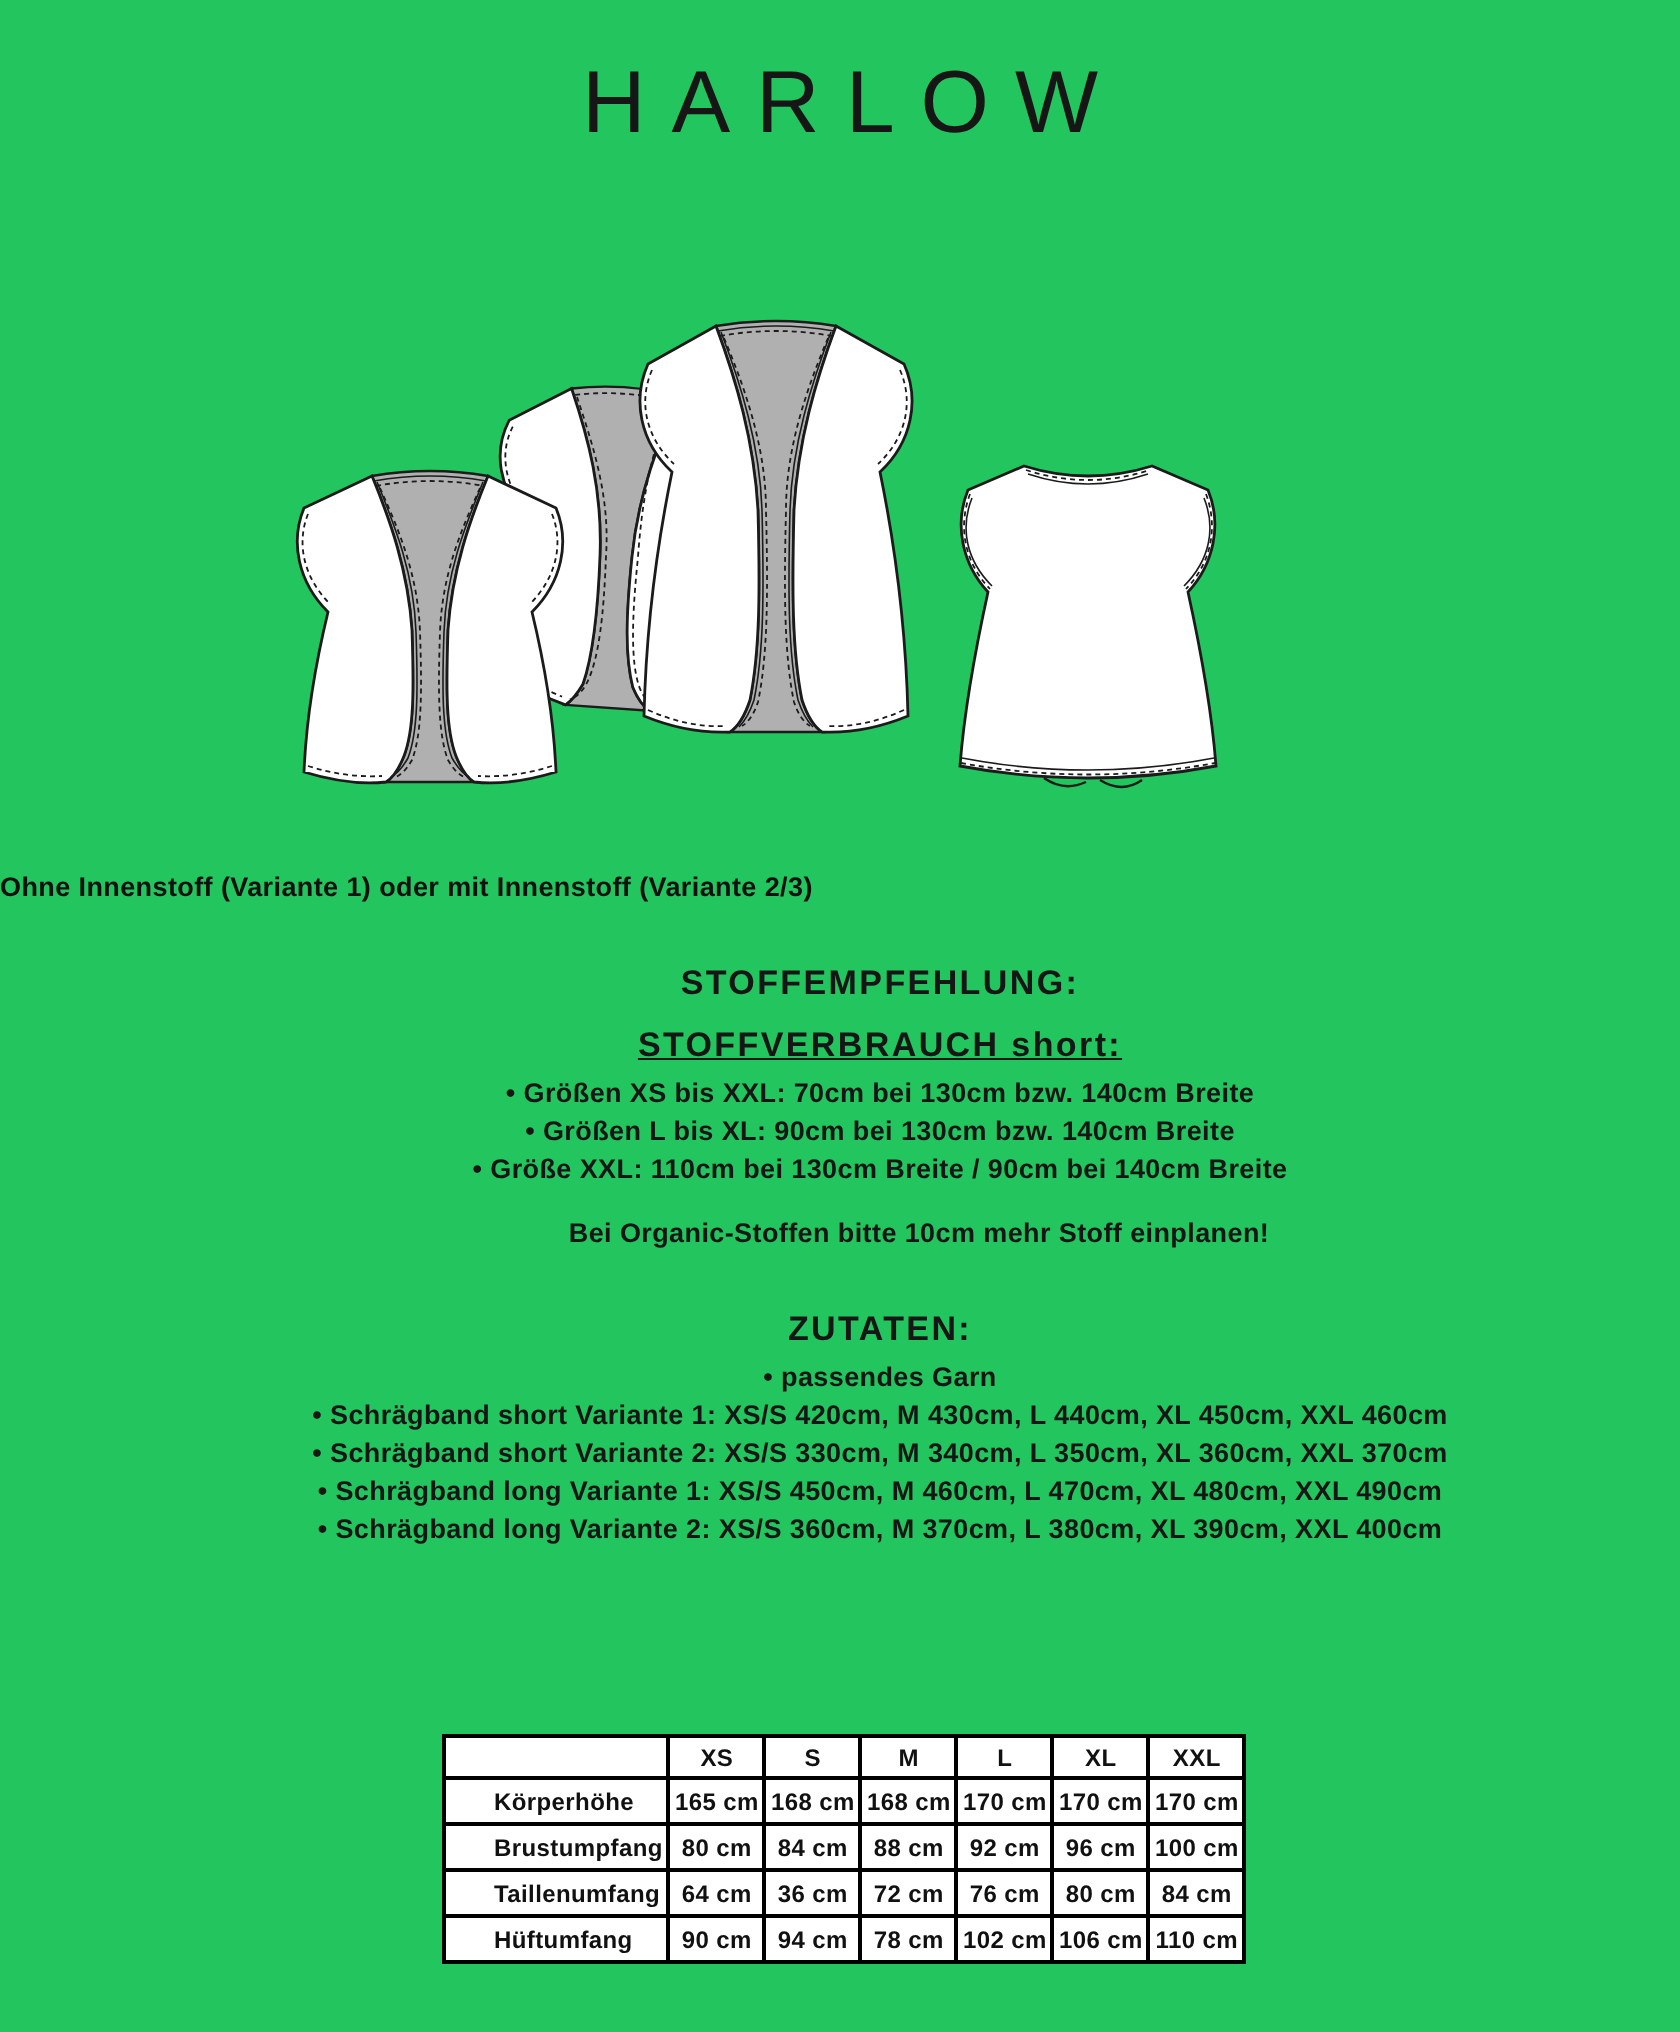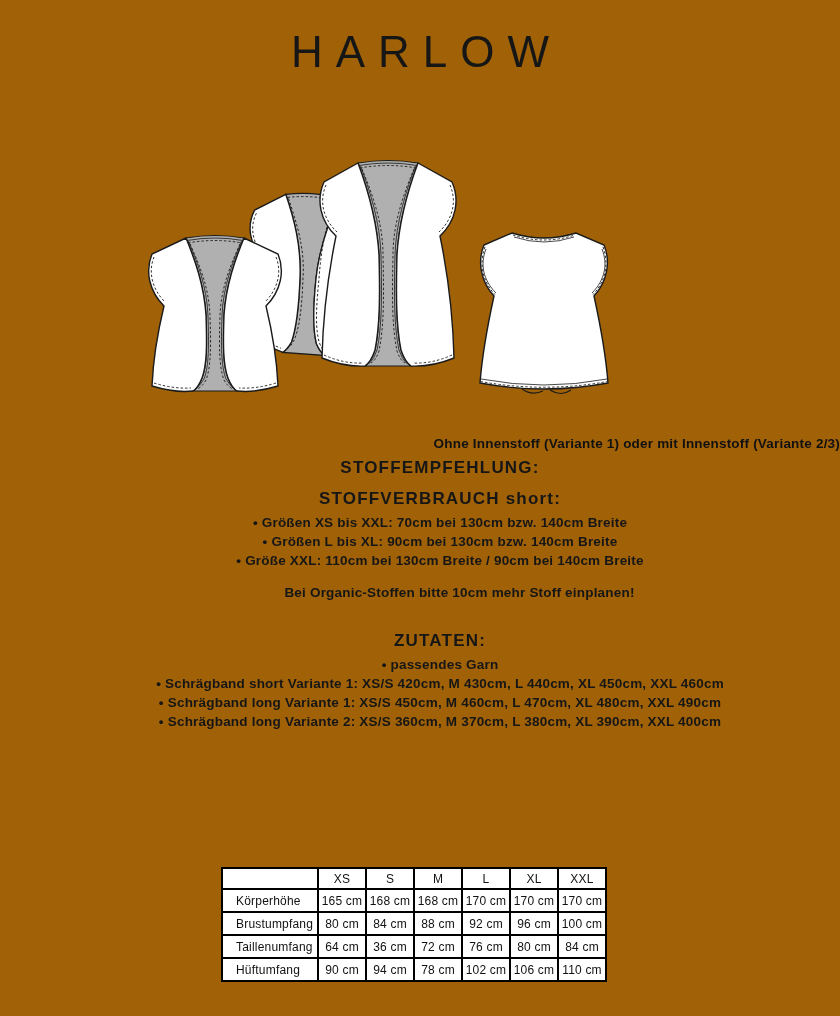"HARLOW" .page { background: #a16207 -> #22c55e }
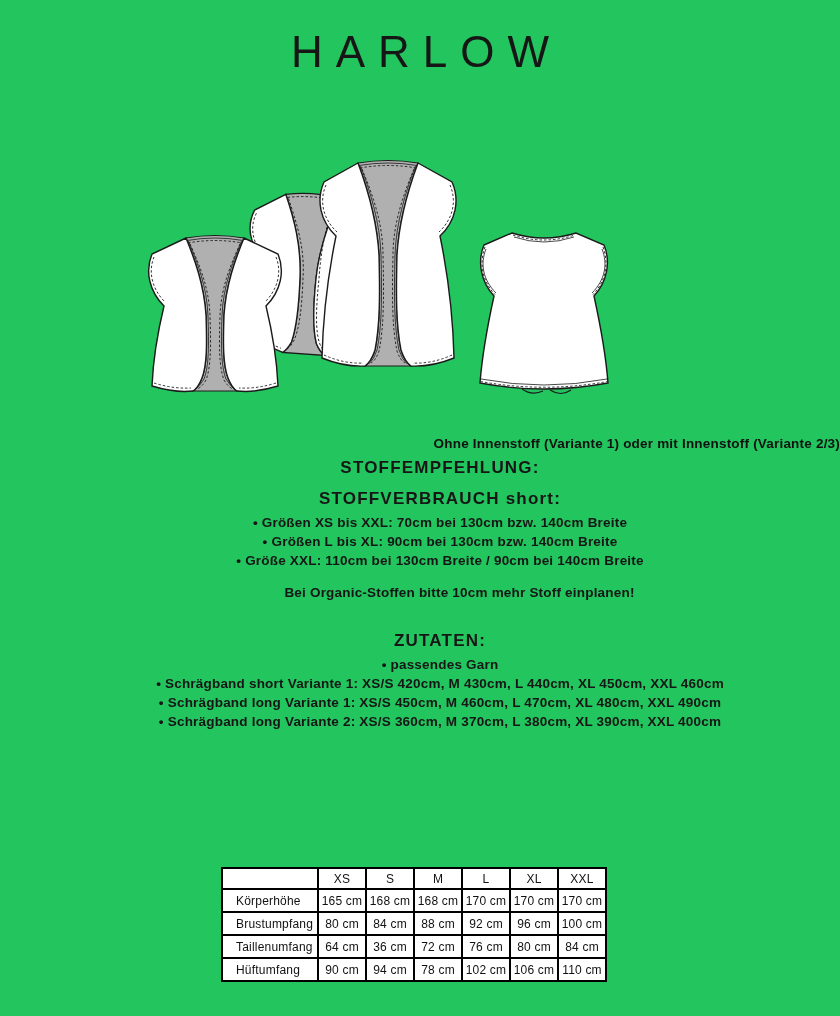"Ohne Innenstoff (Variante 1) oder" .caption { text-align: right -> left }
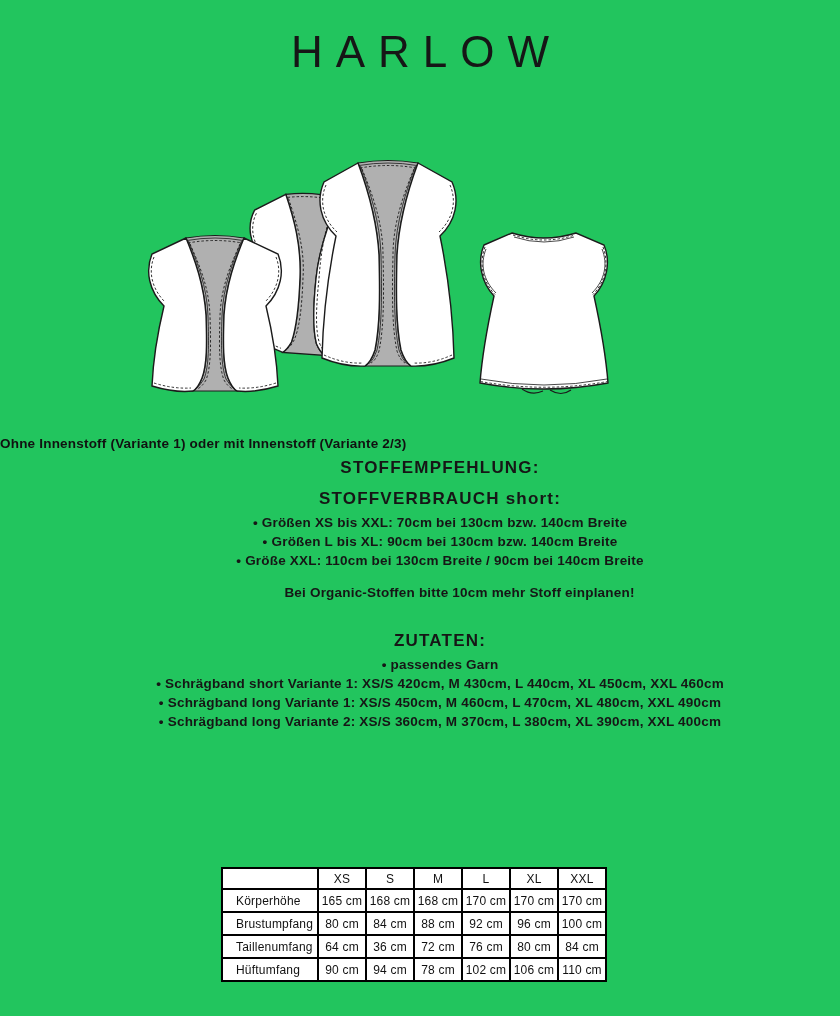"STOFFEMPFEHLUNG:" .copy { top: 458px -> 482px }
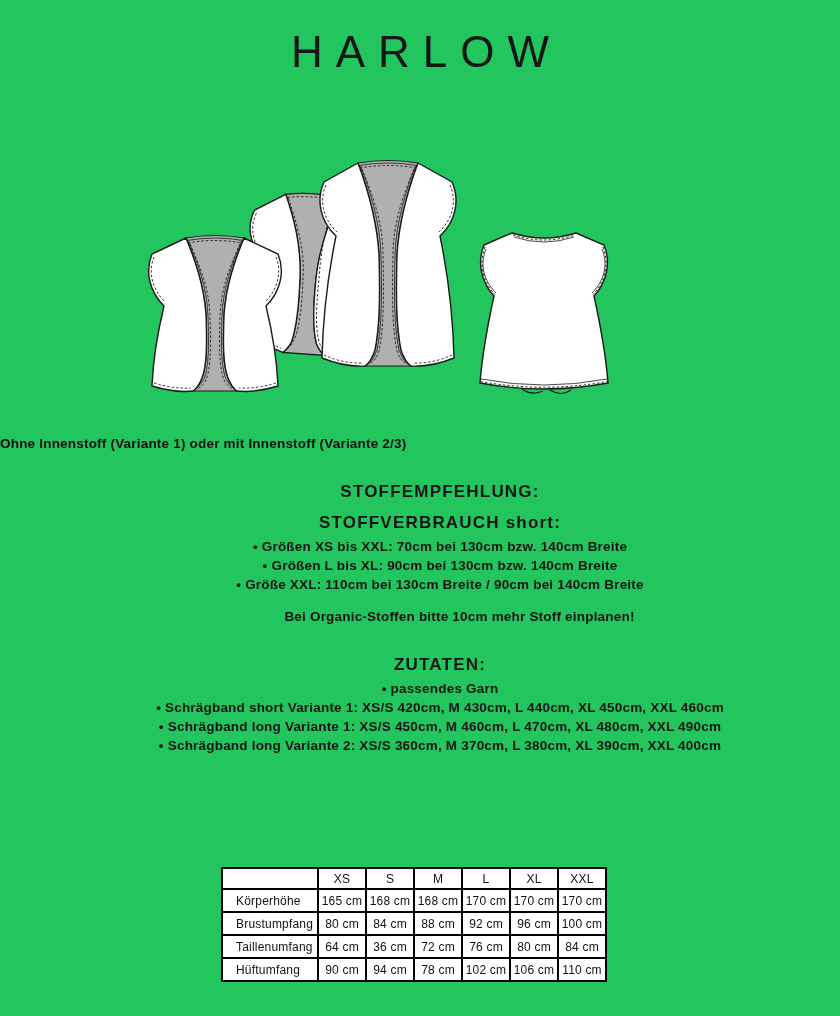"STOFFVERBRAUCH short:" .copy h2.gap { text-decoration: none -> underline }
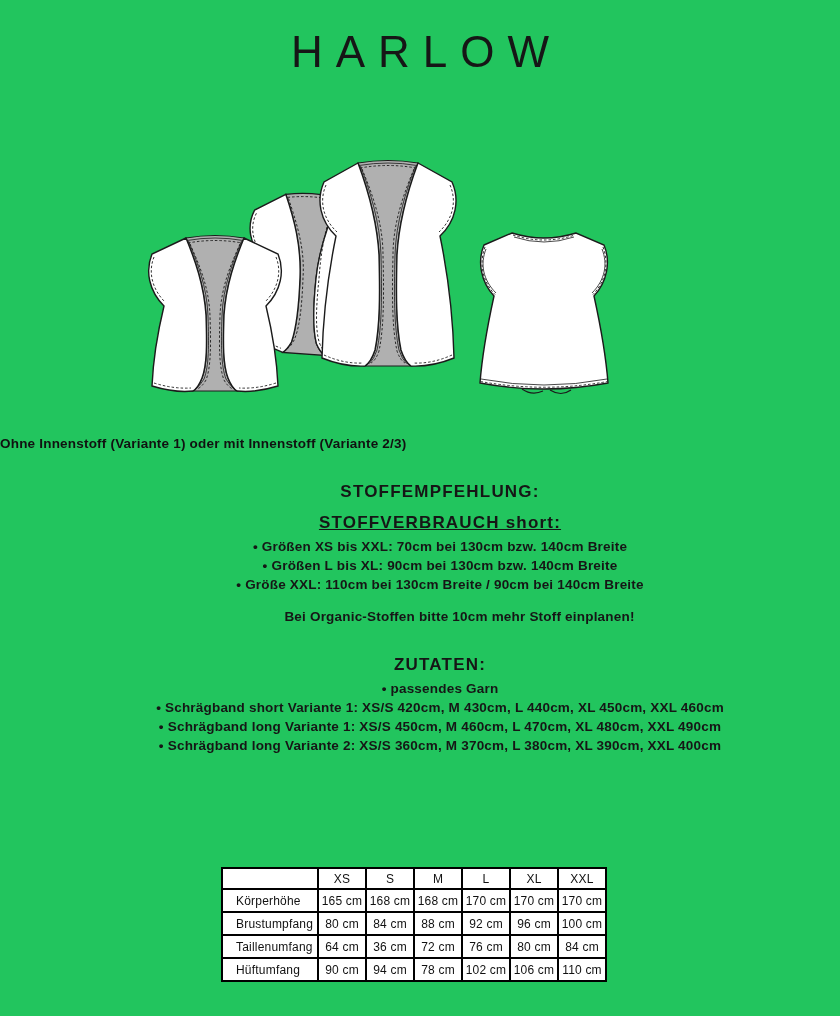"• Schrägband short Variante 2:" p { html: none -> <p>• Schrägband short Variante 2: XS/S 330cm, M 340cm, L 350cm, XL 360cm, XXL 370cm</p> }
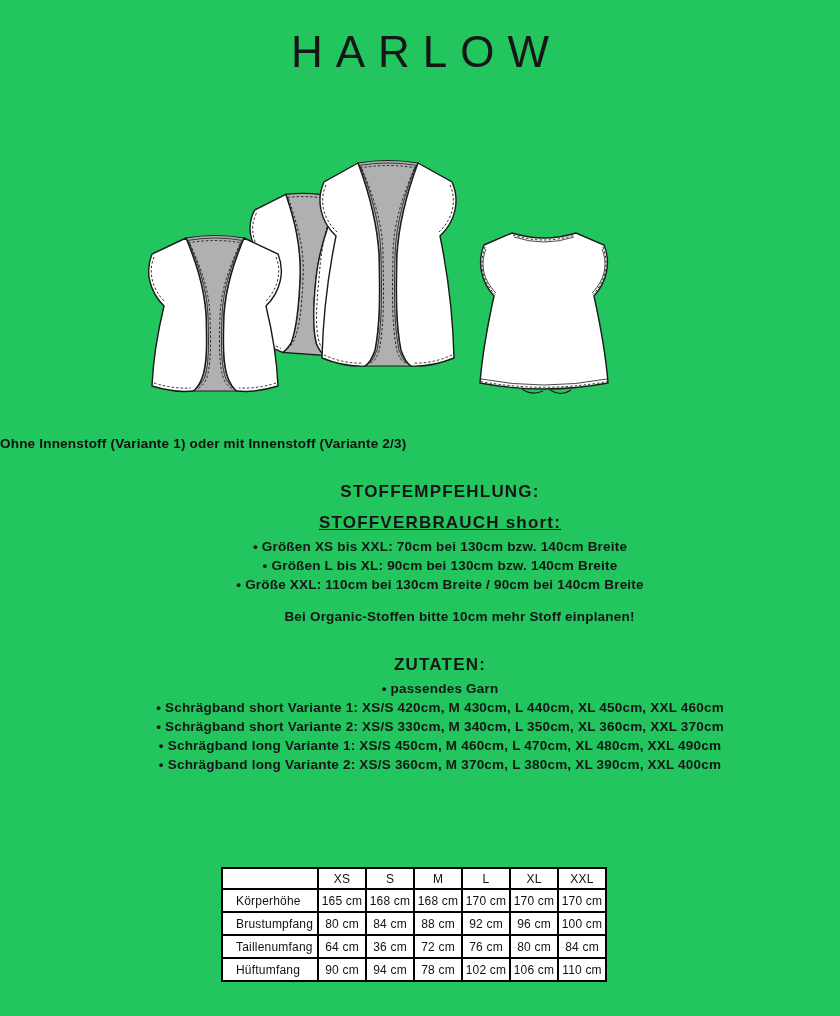"XS" .size-table th, .size-table td { font-weight: 400 -> 700 }
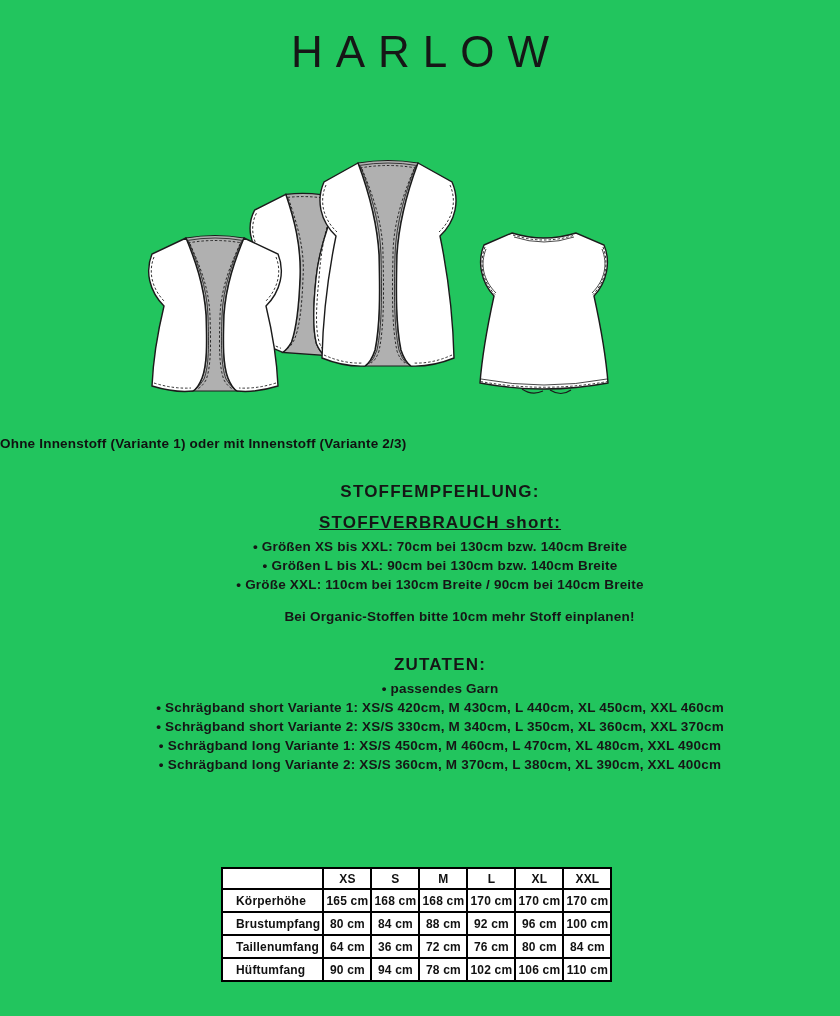"Körperhöhe" .size-table th.corner, .size-table td.rowlabel { padding-left: 13px -> 24px }
